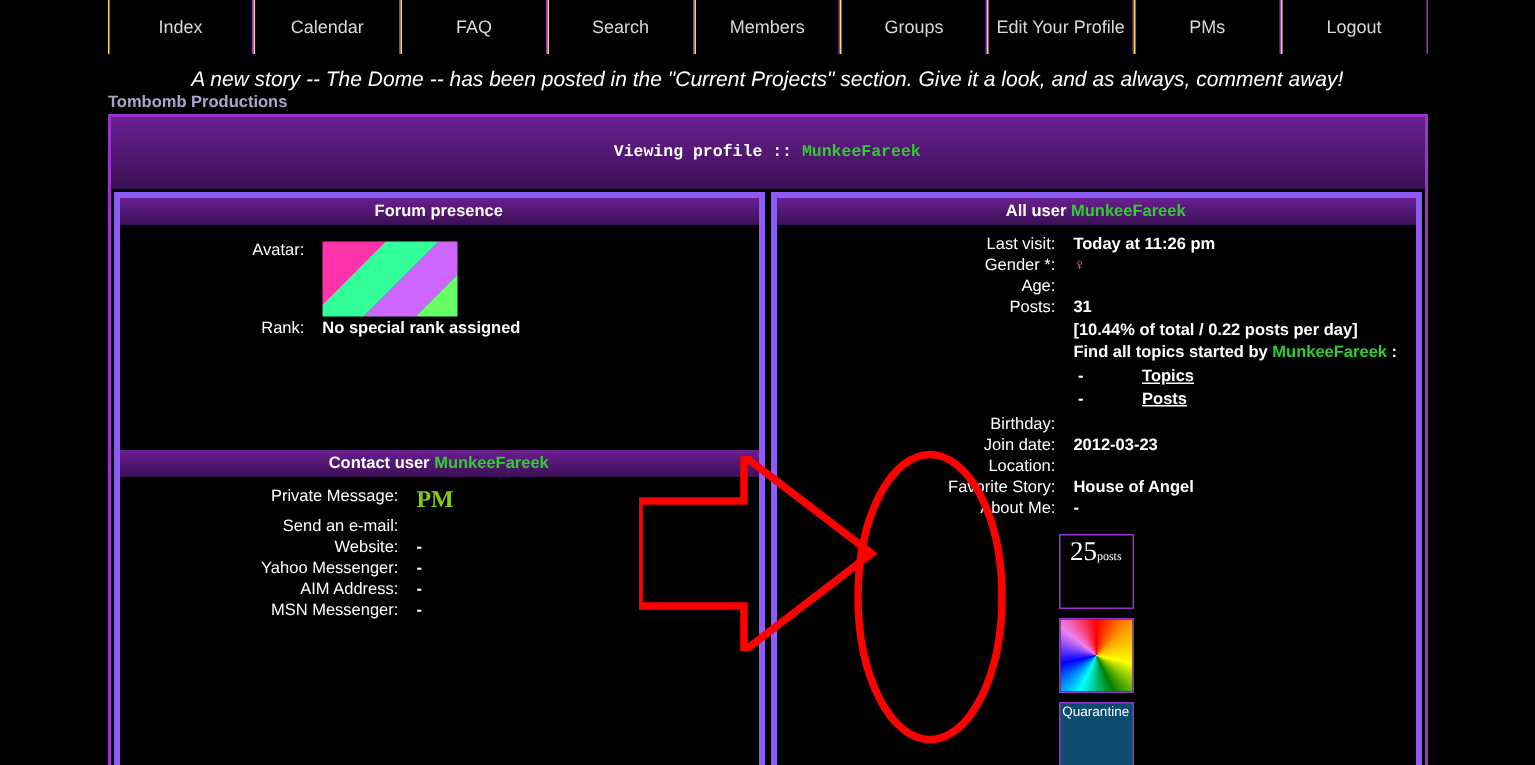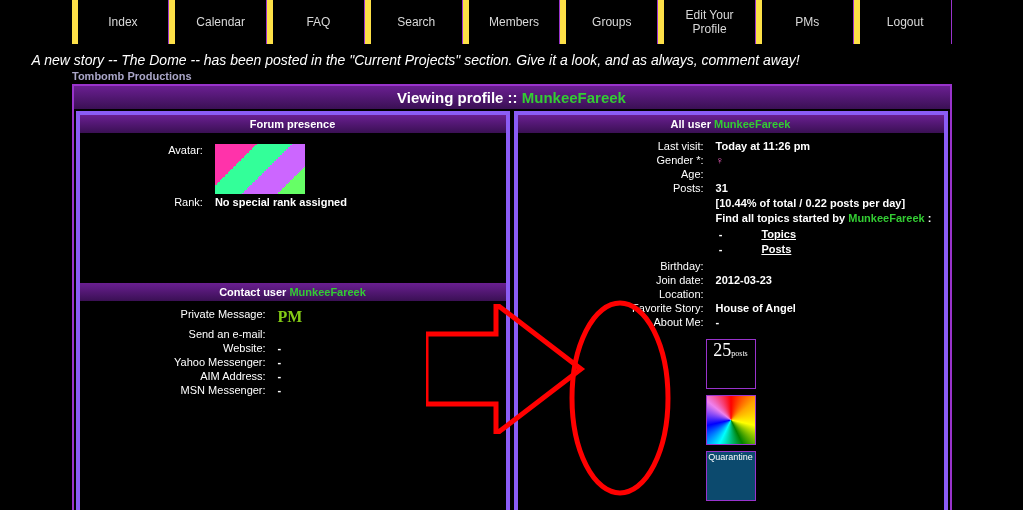"Index" .nav-item { border-left: 6px solid #fde047 -> 1px solid #fde047 }
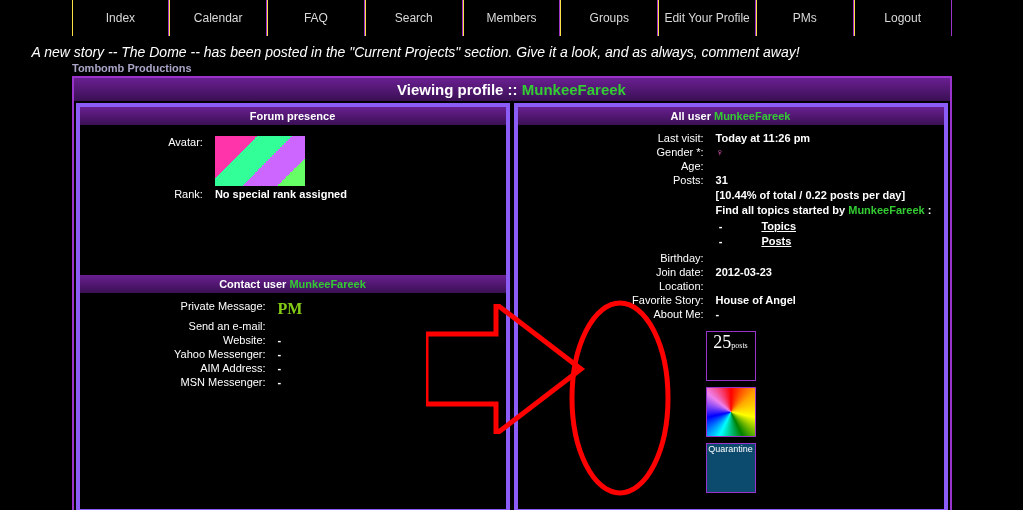"A new story -- The" .announce { text-align: none -> center }
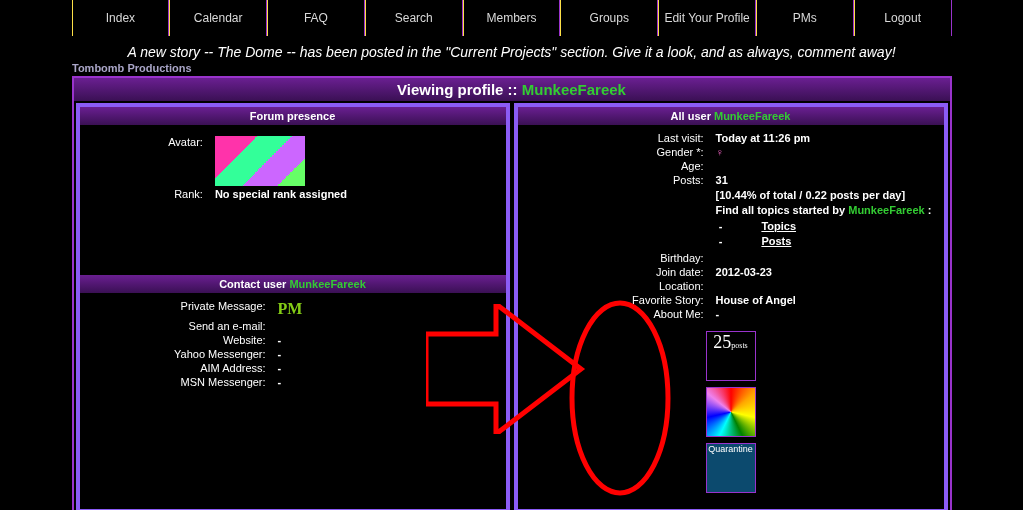"Viewing profile :: MunkeeFareek" .panel-hd { font-family: none -> Liberation Mono, monospace; font-size: 15px -> 11px; padding: 3px -> 18px }
